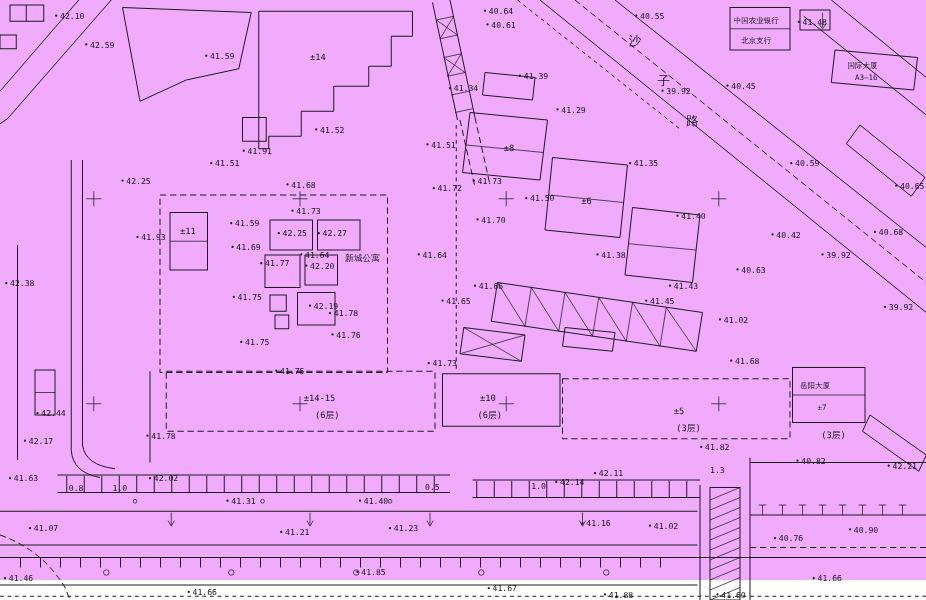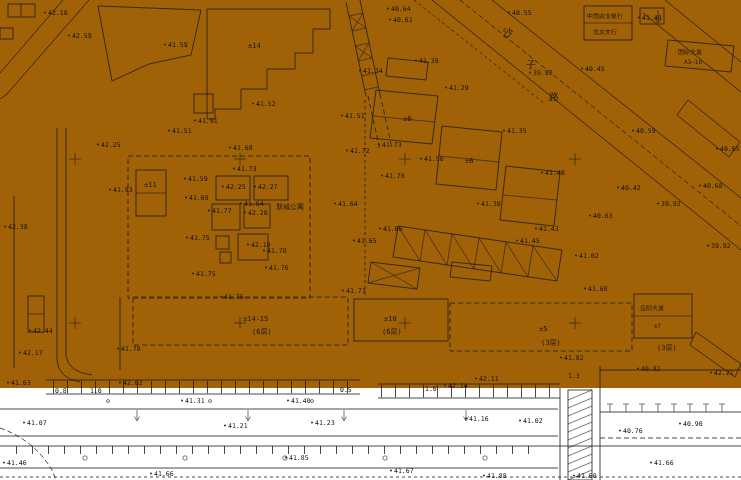"42.10" #map-wrap { background: #a16207 -> #f0abfc; height: 388px -> 464px }
